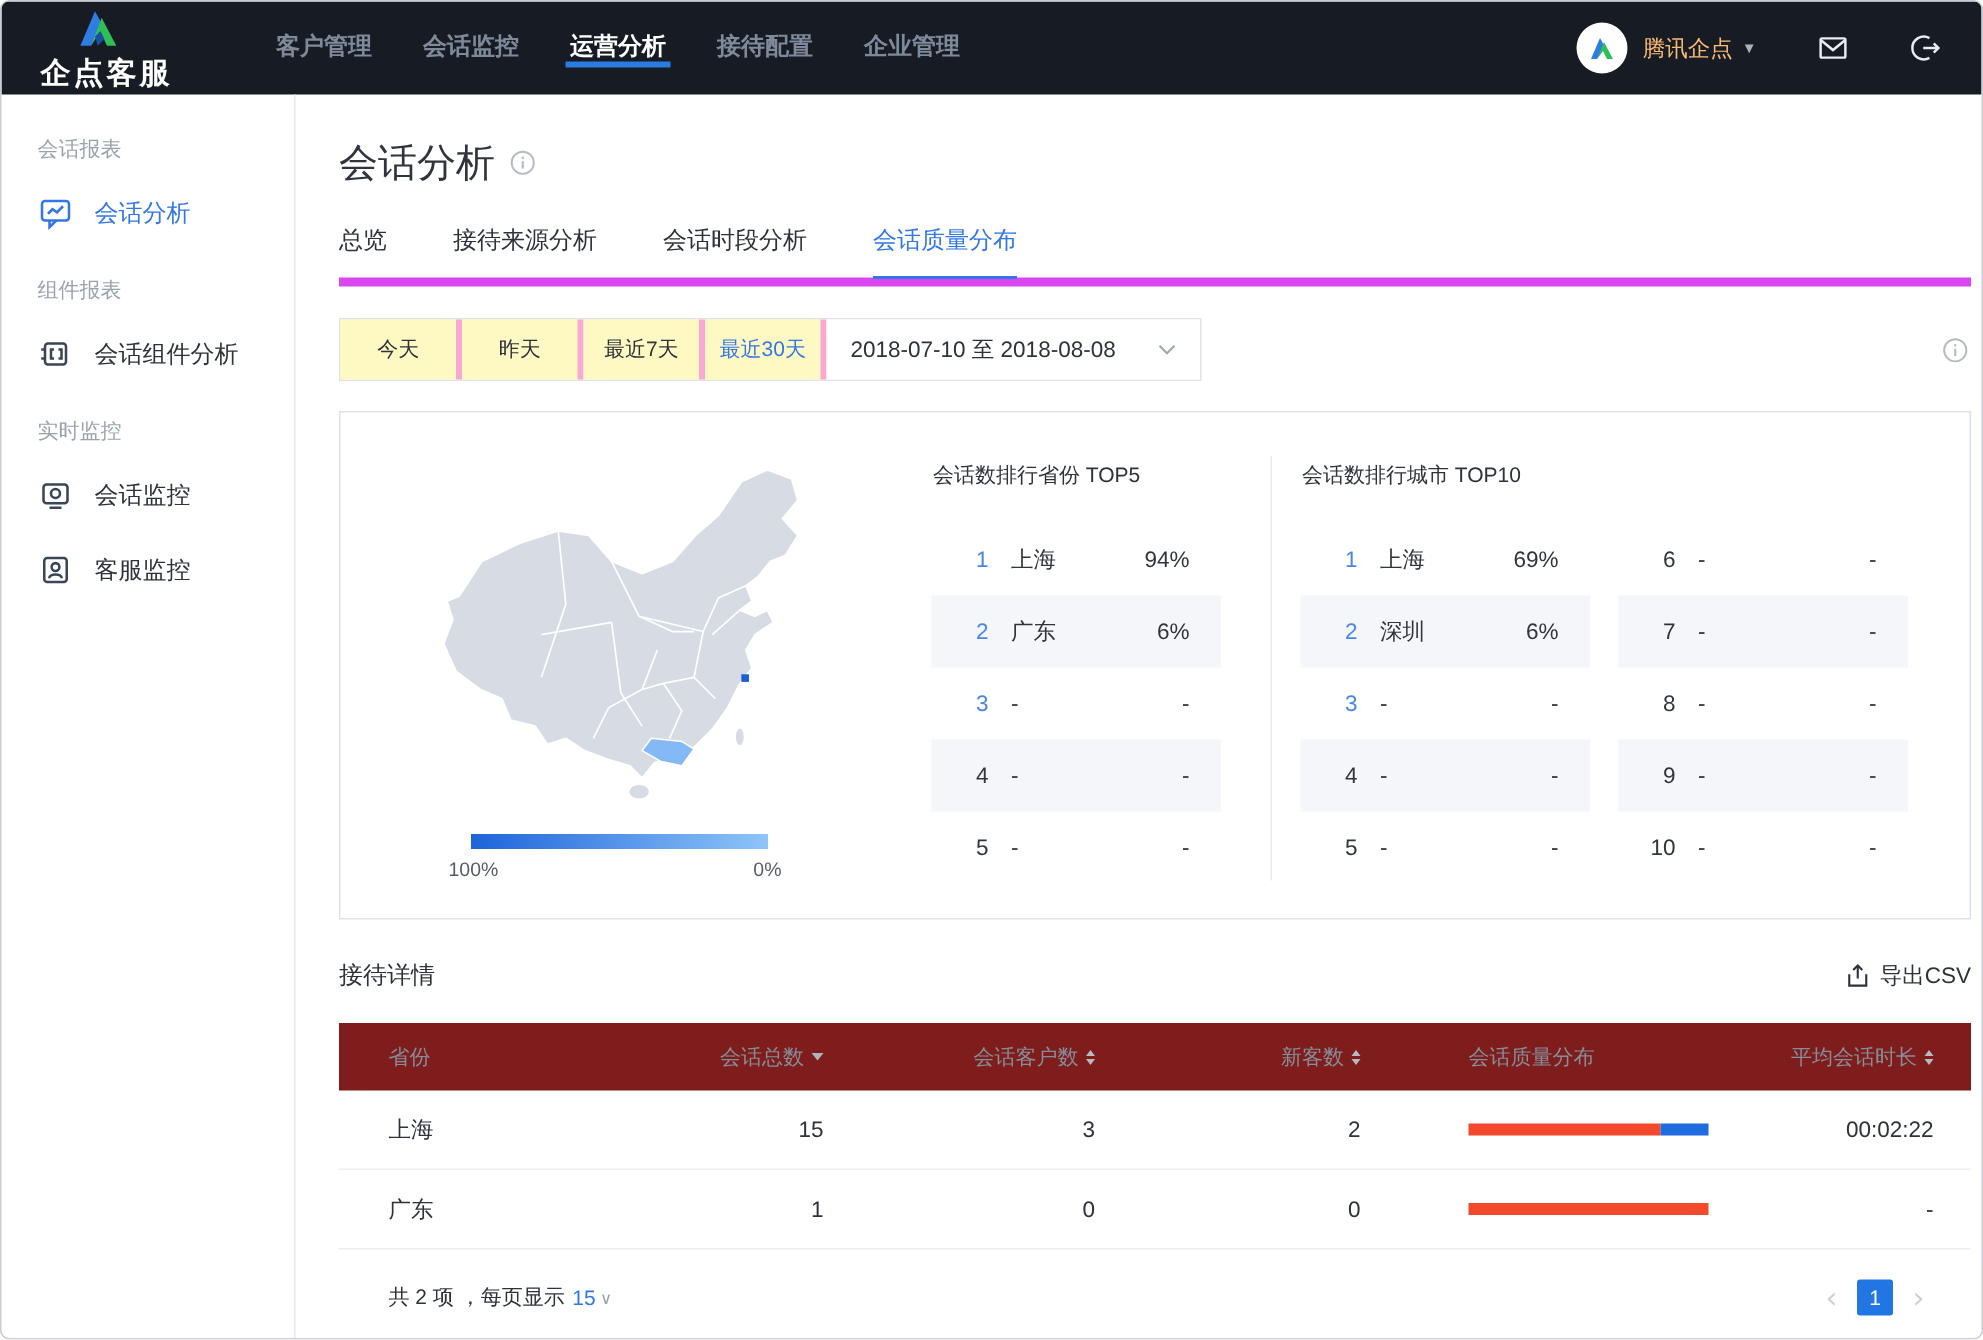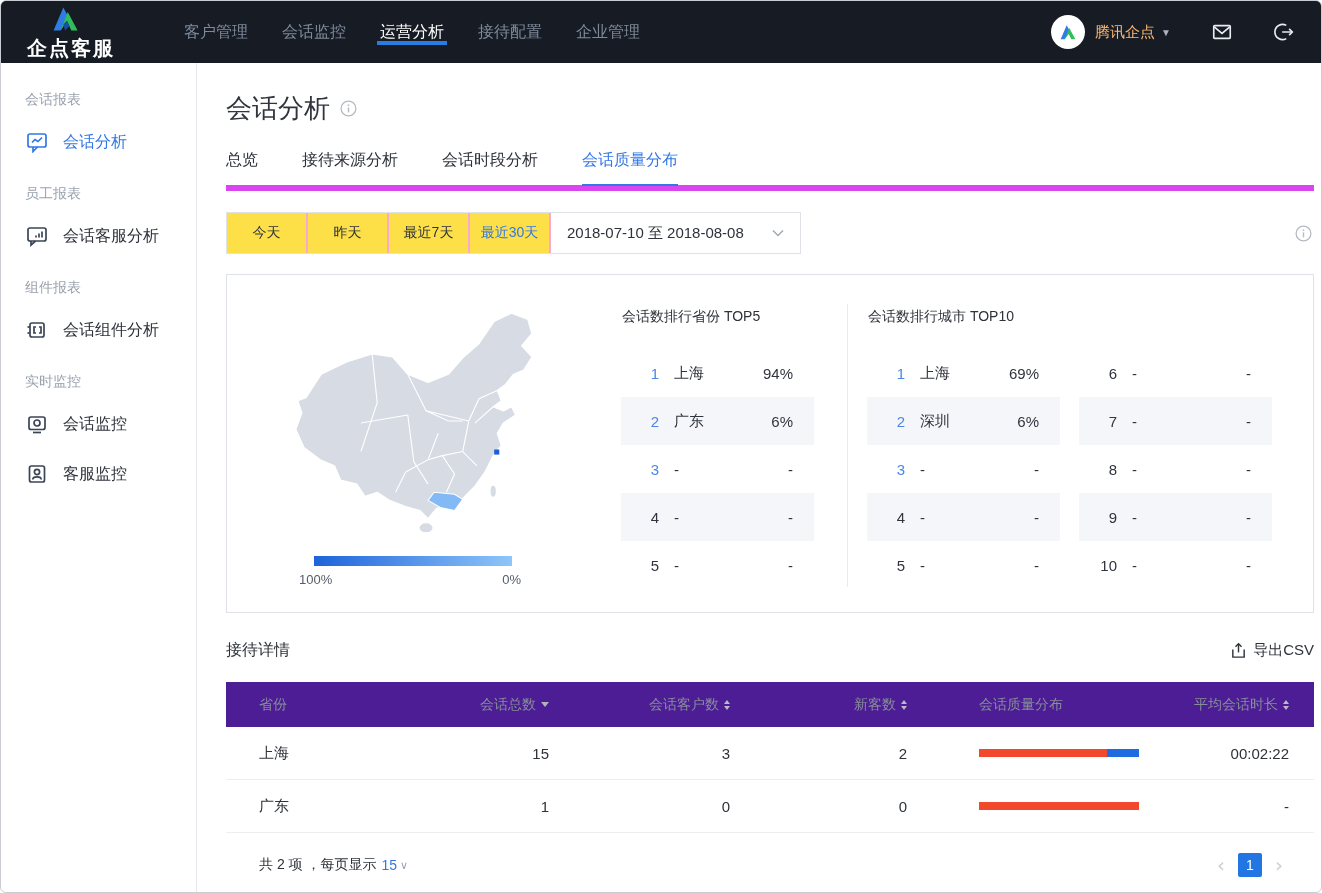"客户管理" .nav-item { font-weight: none -> bold }
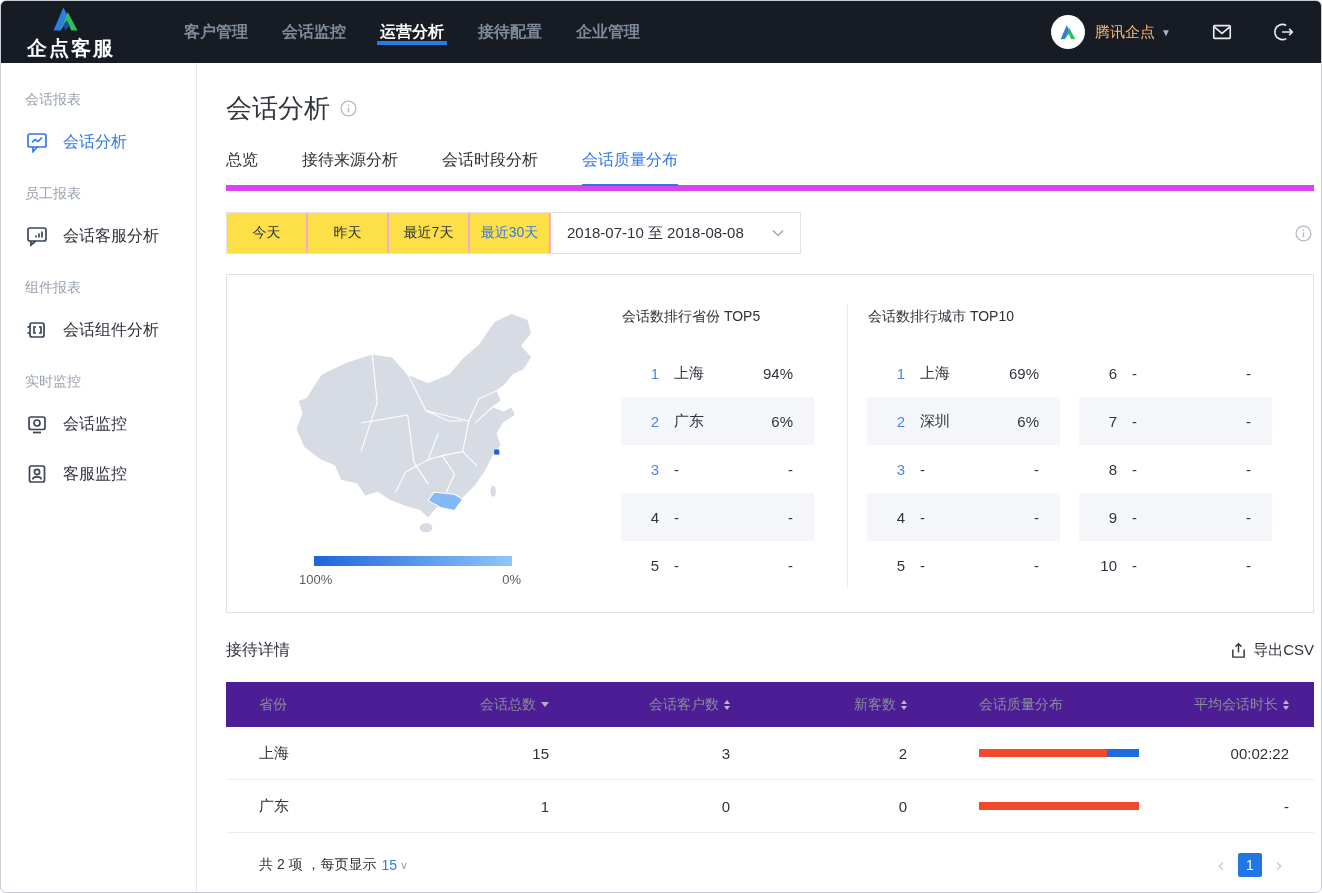"员工报表" div.side-section { html: <div> <div>员工报表</div> <div> <span> <svg> <rect></rect> <path></path> <line></line> <line></line> <line></line> </svg> </span> <span>会话客服分析</span> </div> </div> -> none }
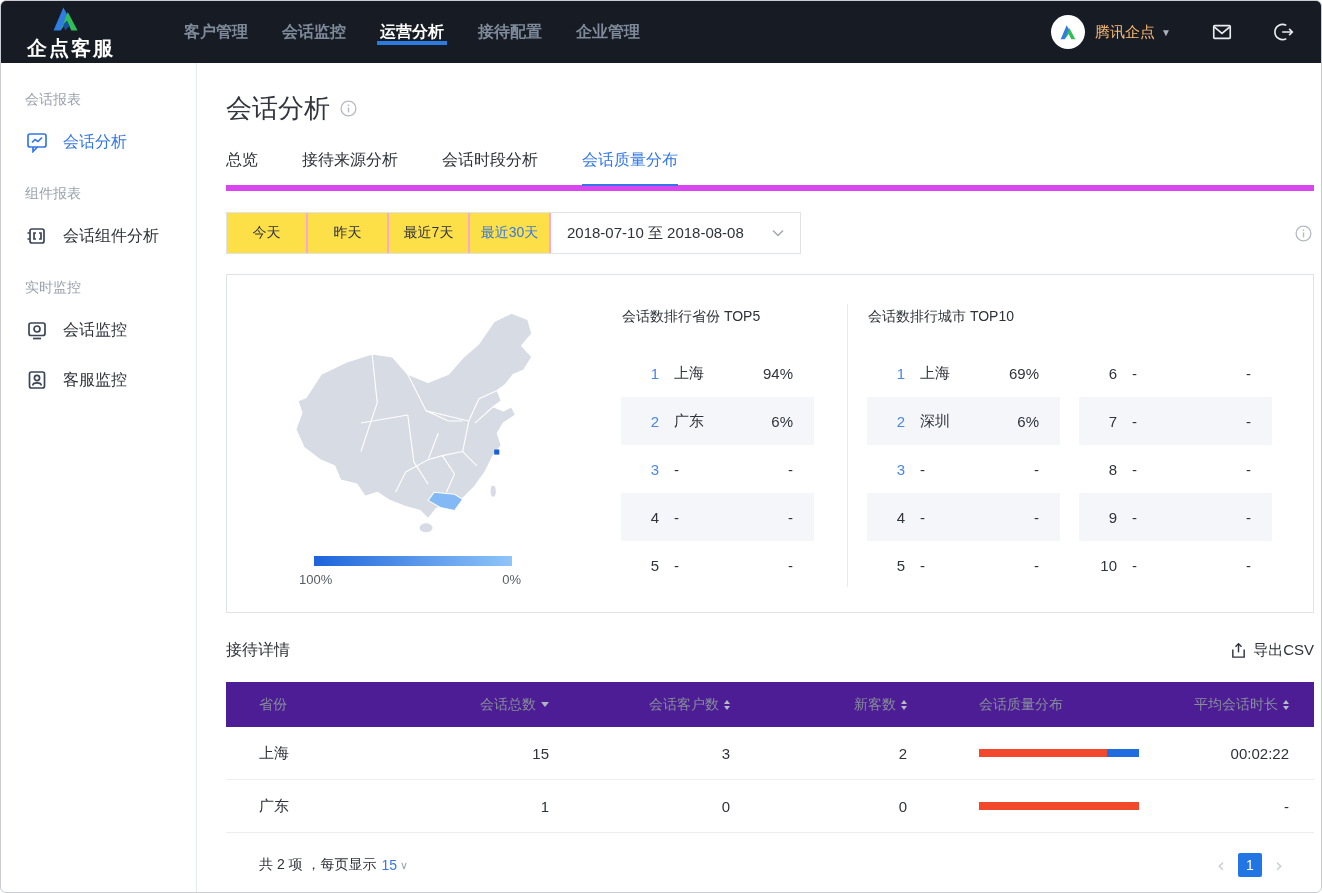"今天" .qbtn { background: #fde047 -> #fef9c3; border-right: 2px solid #f9a8d4 -> 4px solid #f9a8d4 }
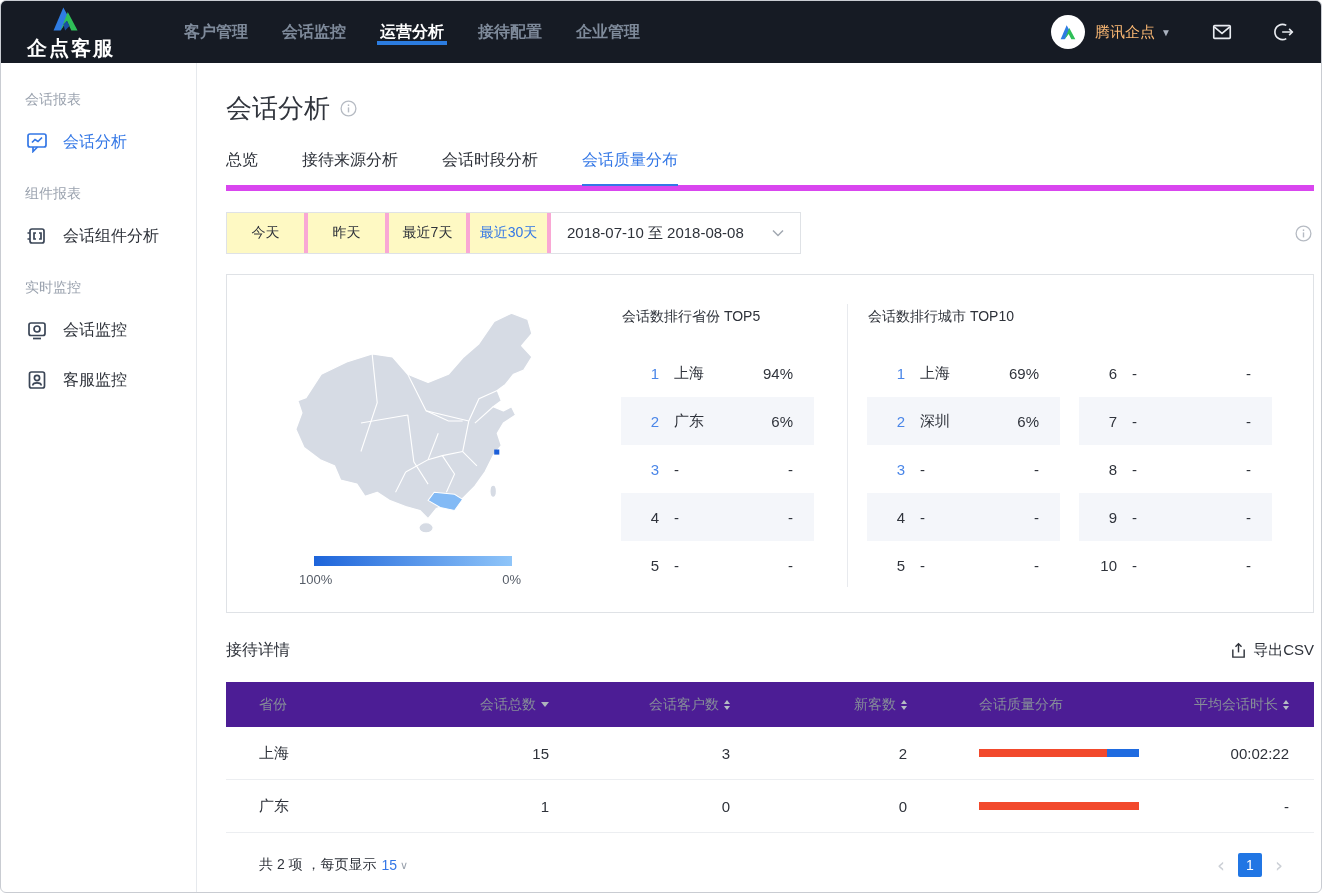"省份" .thead { background: #4c1d95 -> #7f1d1d }
